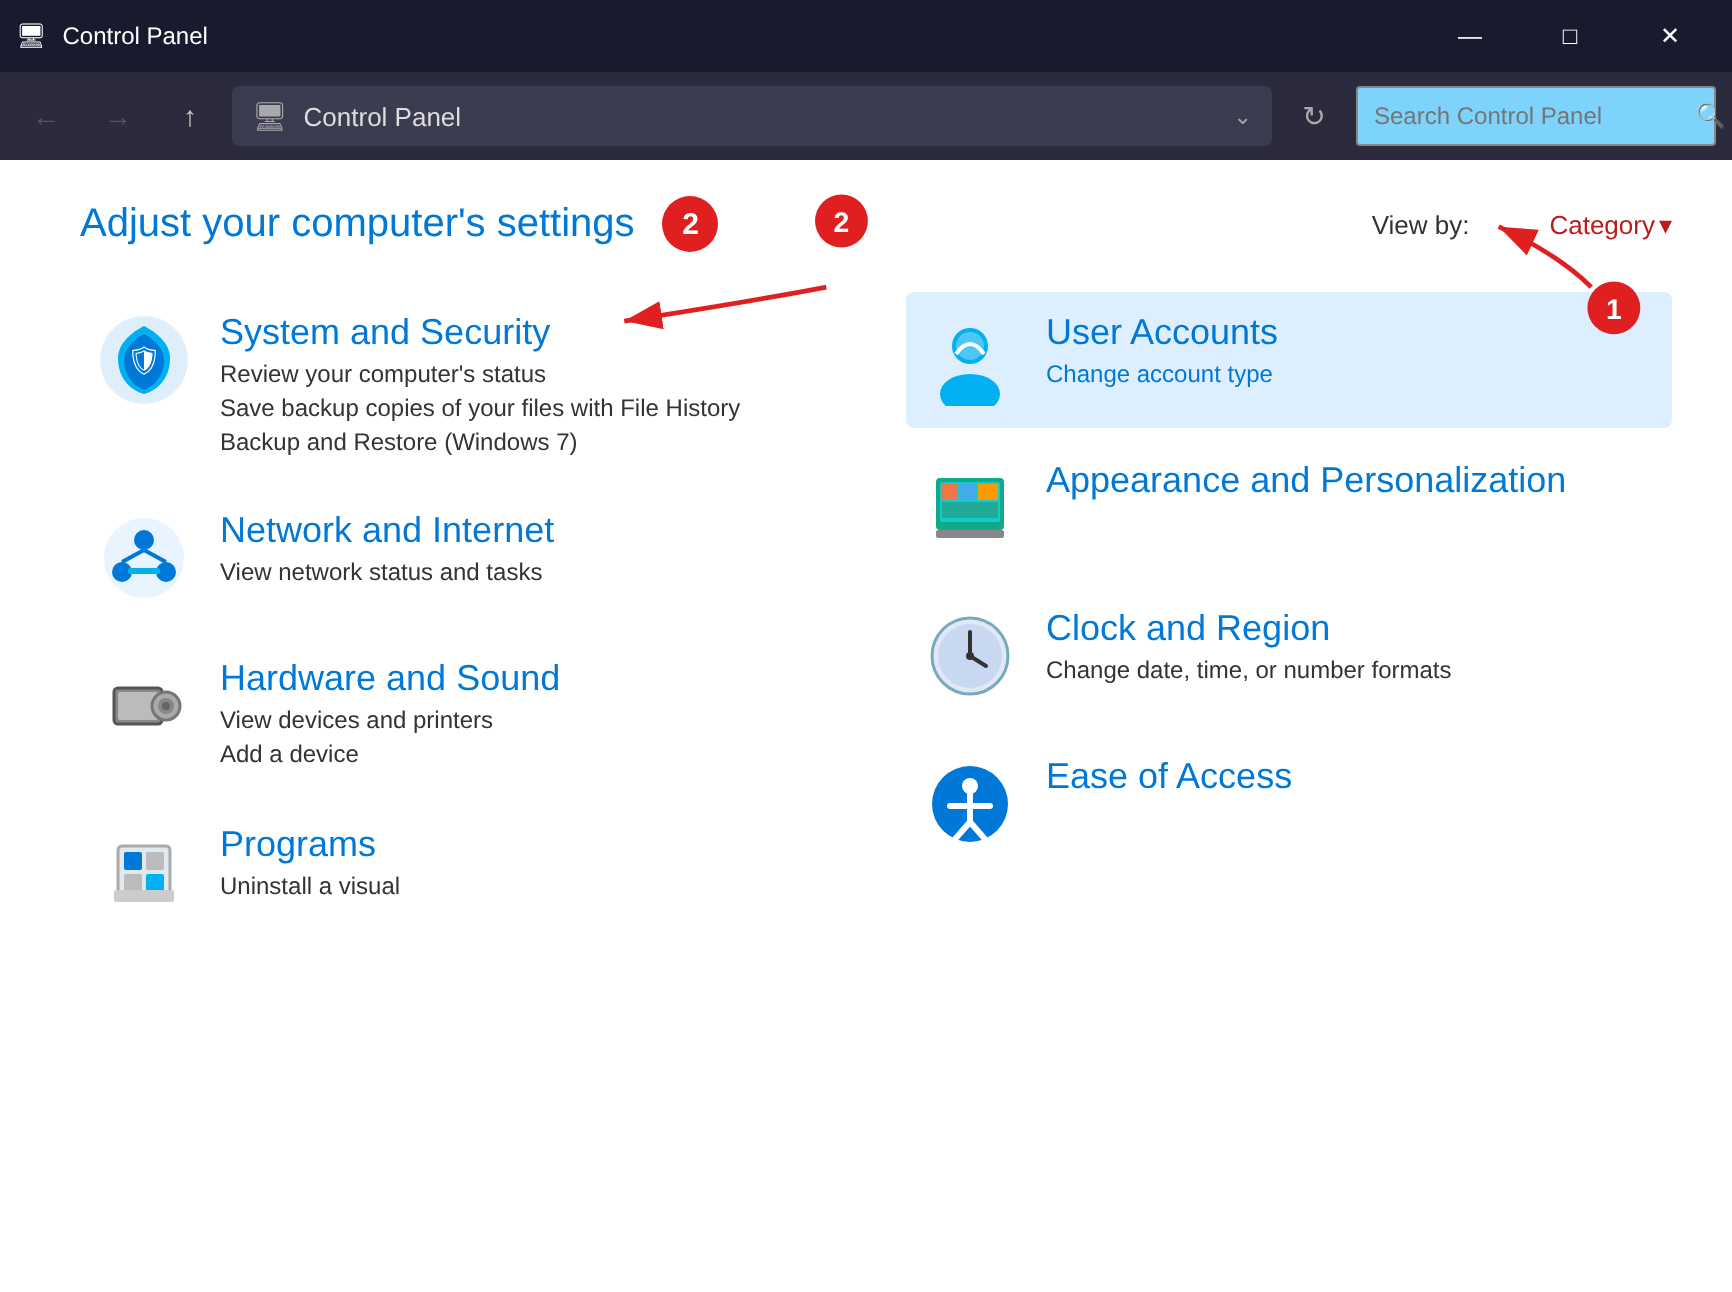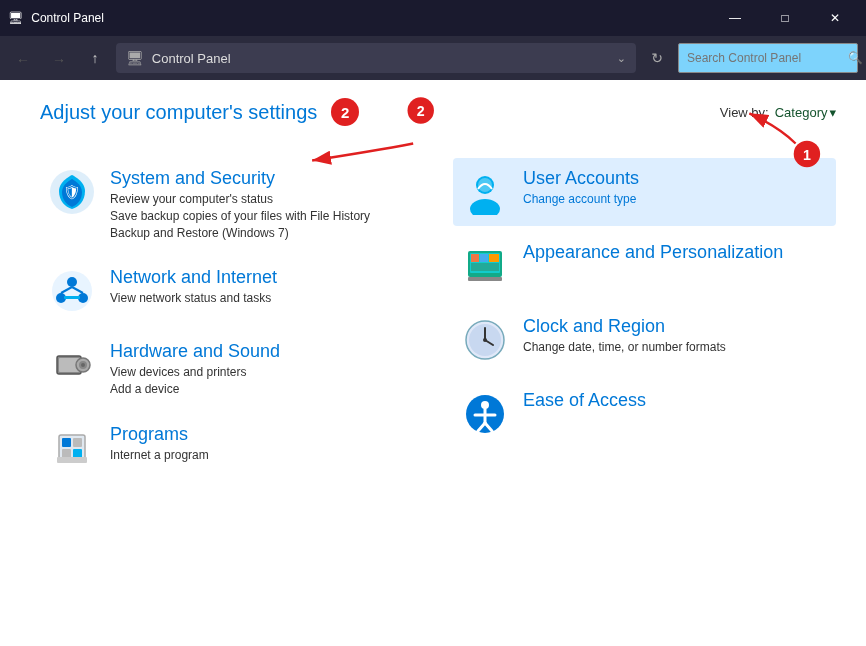"Adjust your computer's settings" .main { gap: 12px -> none }
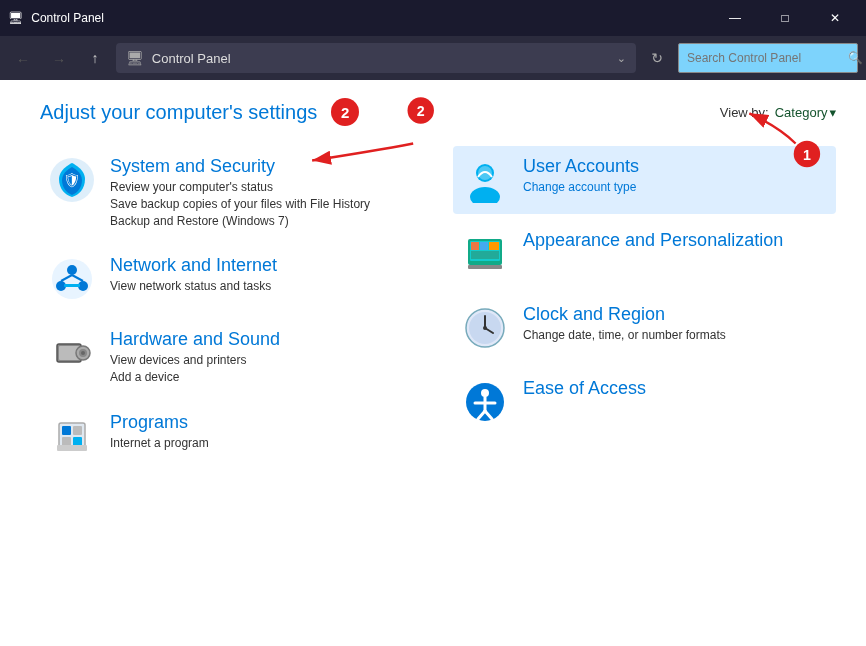"Category" .view-by-value { color: #14532d -> #b91c1c; margin-left: none -> 34px }
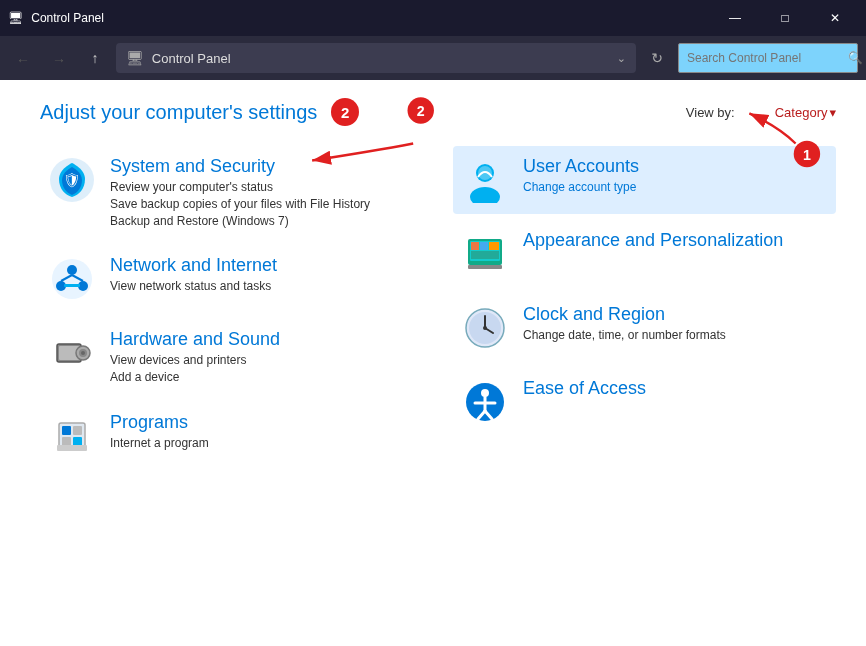"Internet a program" span.cat-sub { text: Internet a program -> Uninstall a visual }
